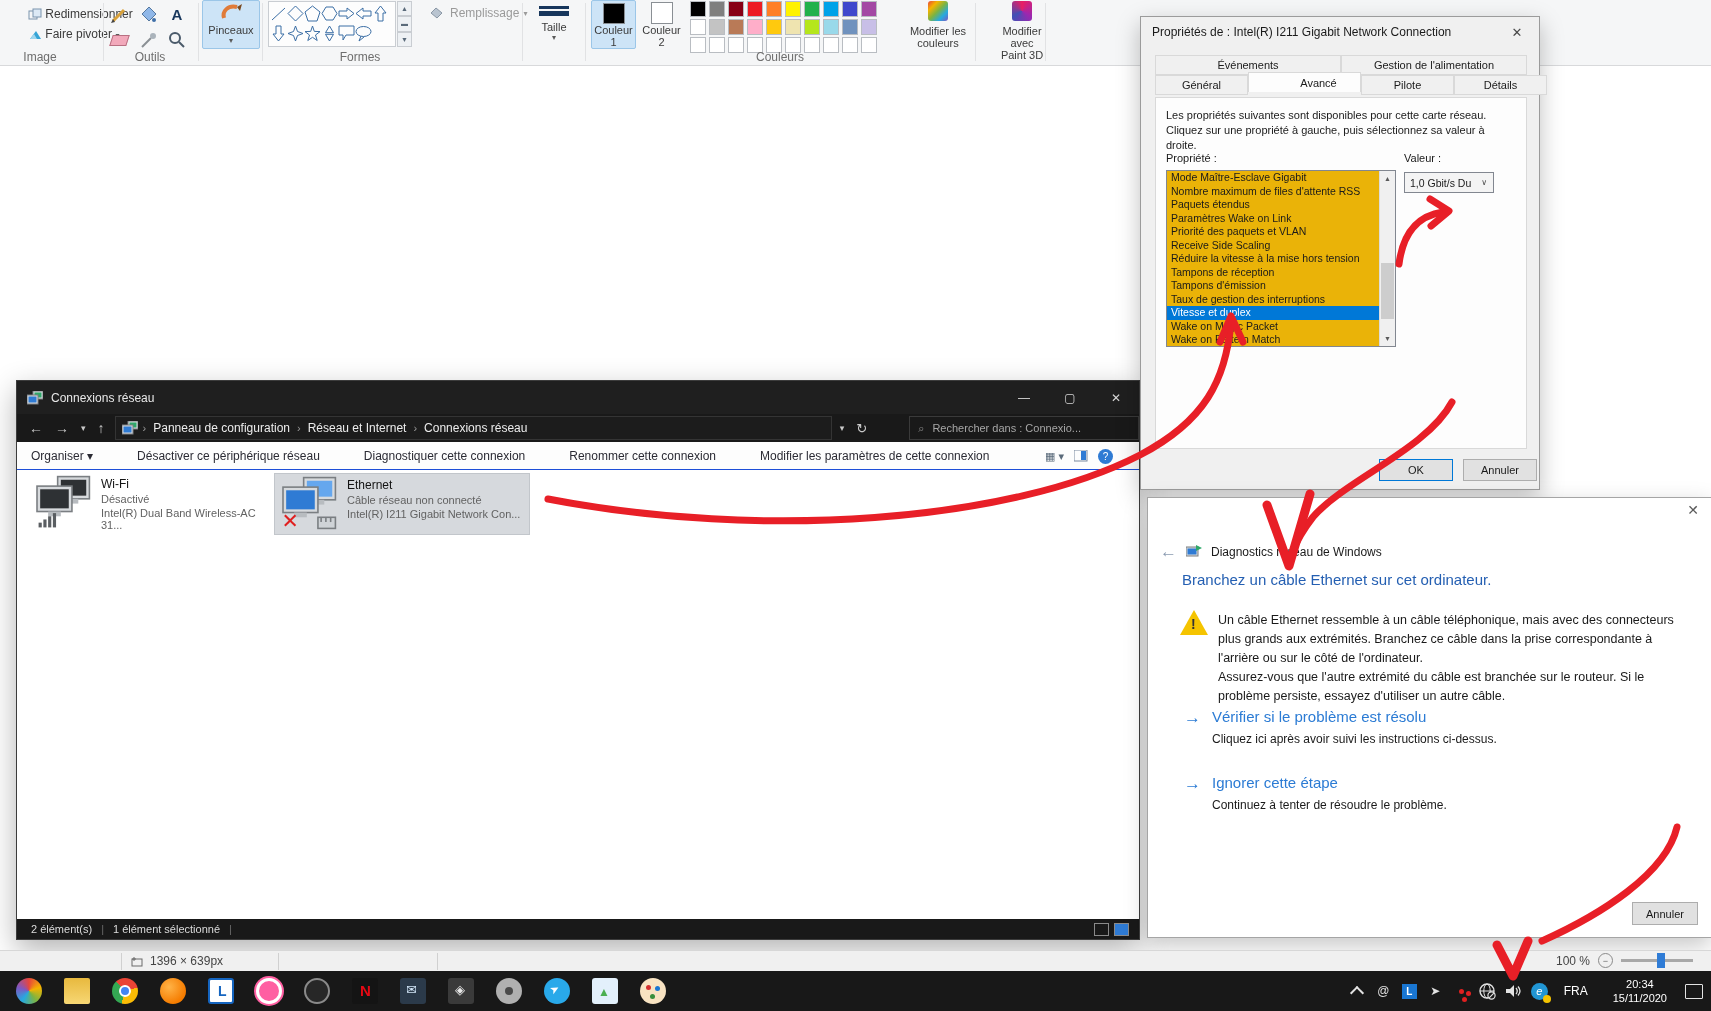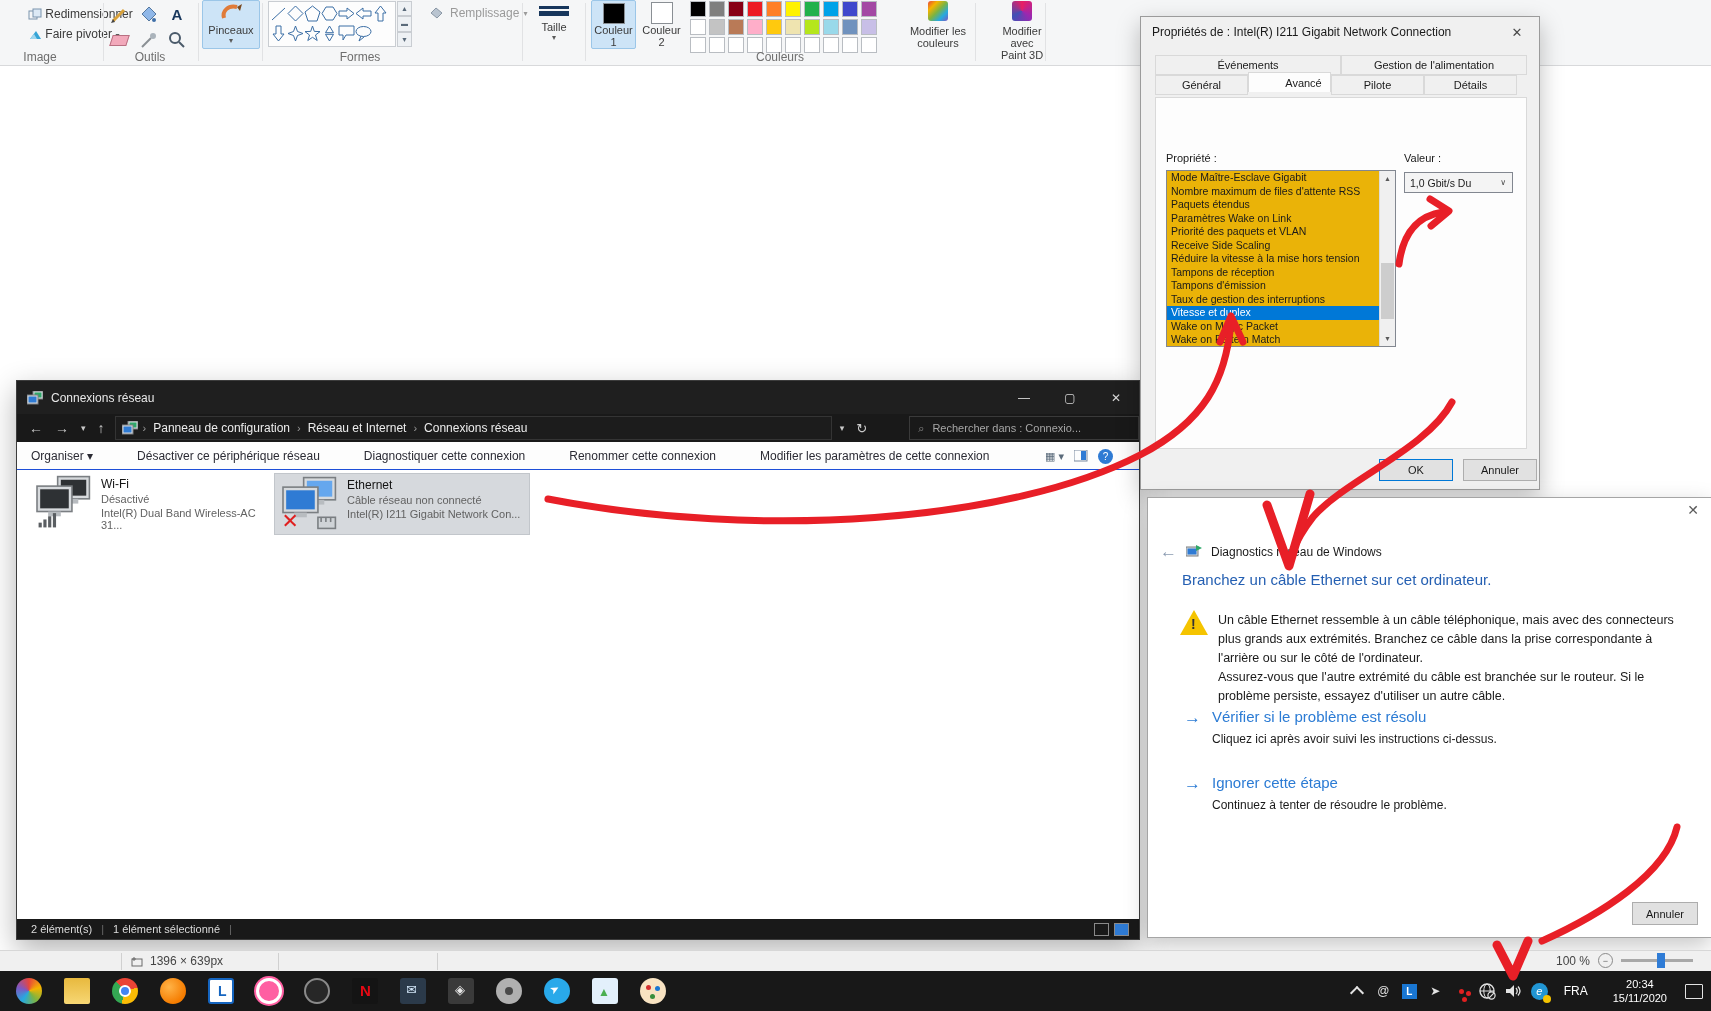"Avancé" div.tab { width: 83px -> 113px }
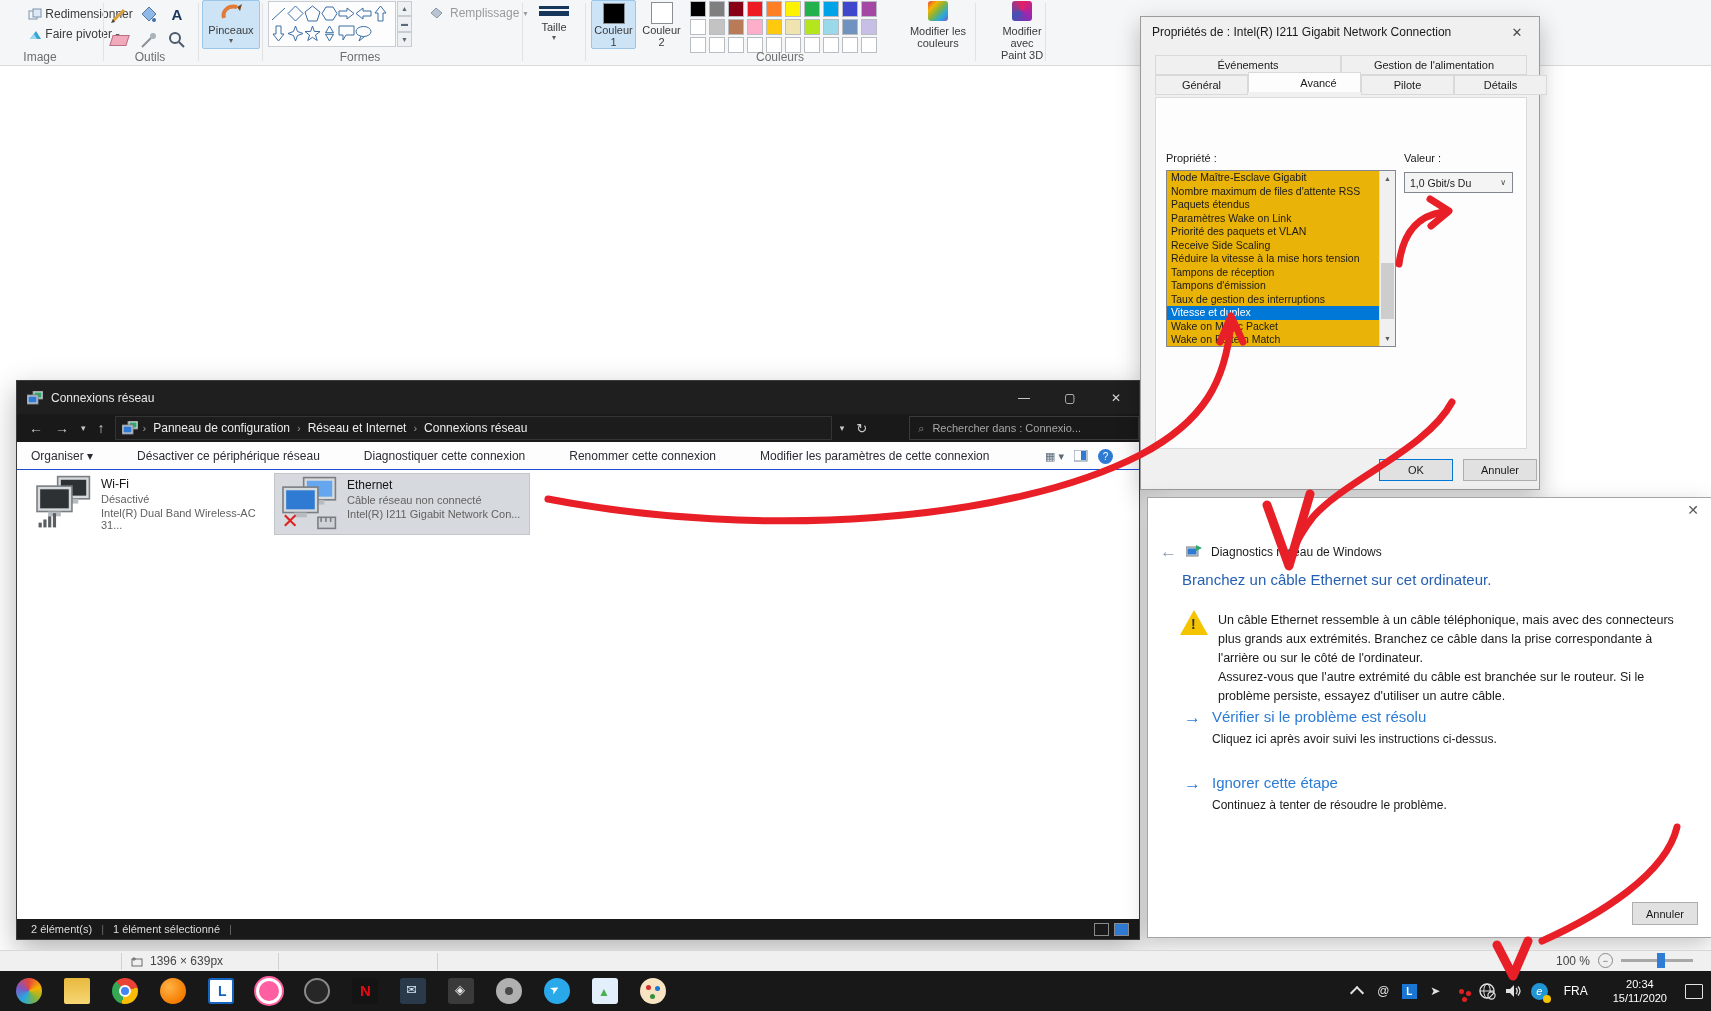"Les propriétés suivantes sont" div { html: none -> <div>Les propriétés suivantes sont disponibles pour cette carte réseau. Cliquez sur une propriété à gauche, puis sélectionnez sa valeur à droite.</div> }
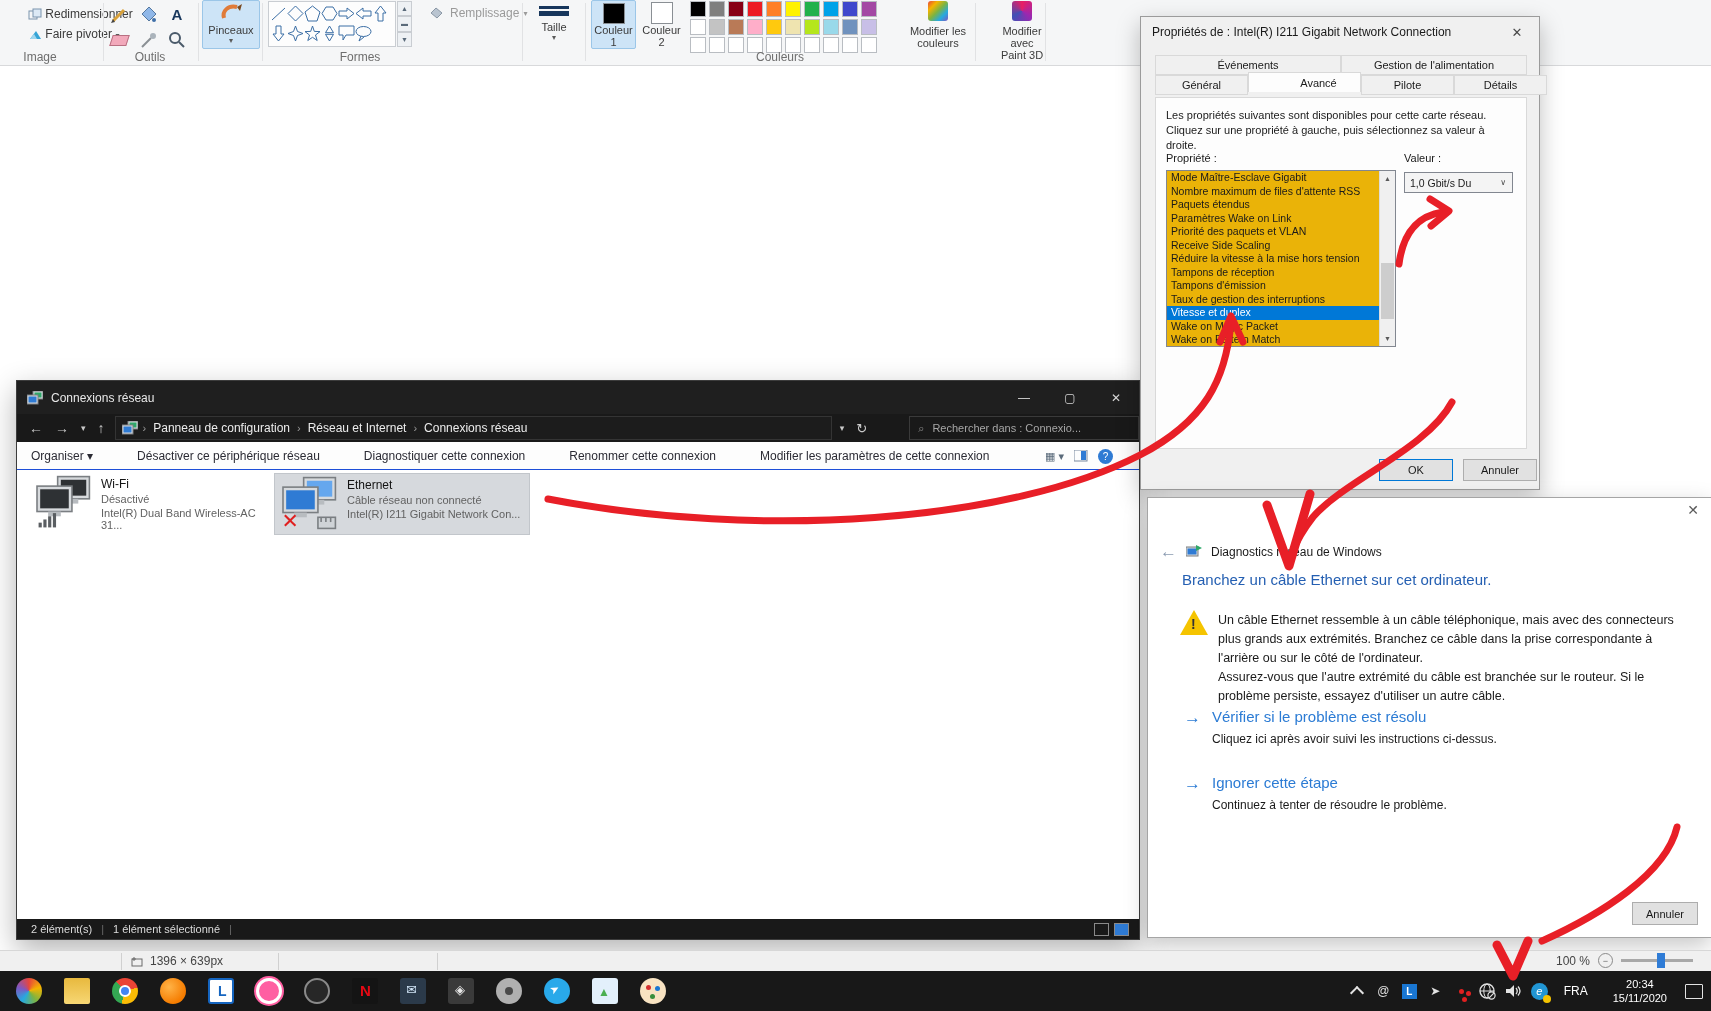"1,0 Gbit/s Du" #combo { width: 109px -> 90px }
